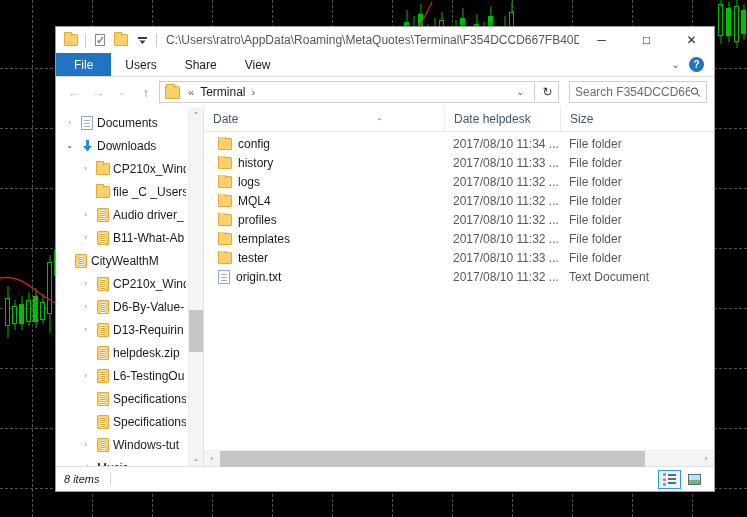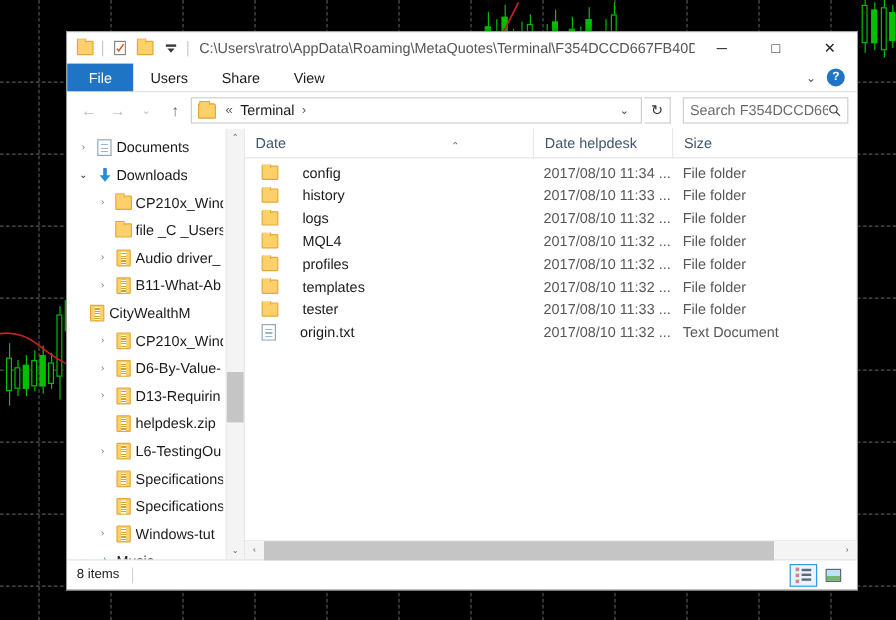"config" .cell-name { gap: 20px -> 6px }
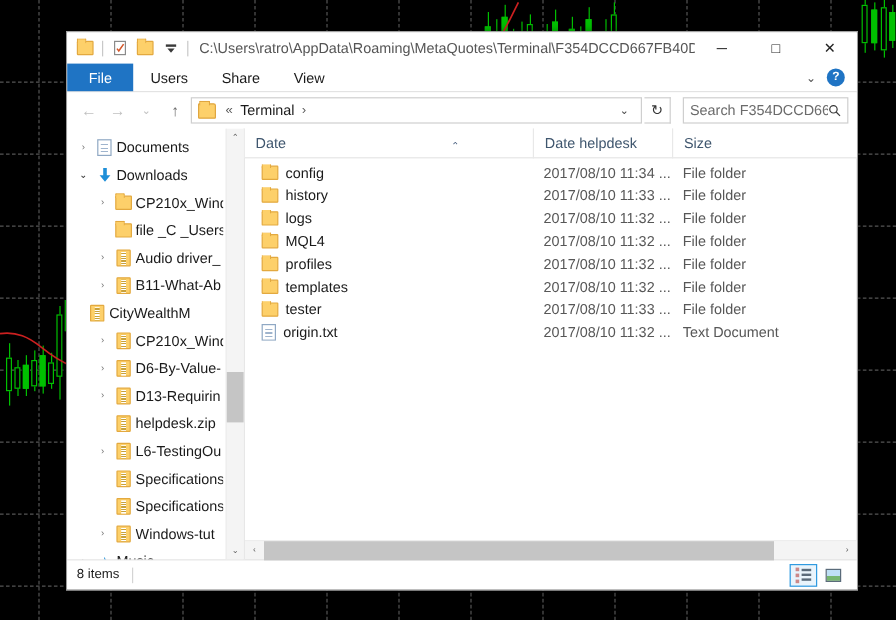"8 items" .status-text { font-style: none -> italic }
